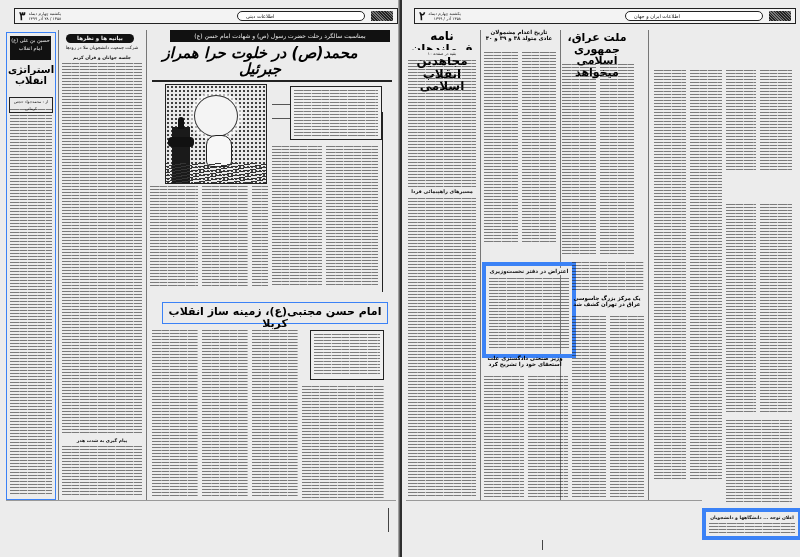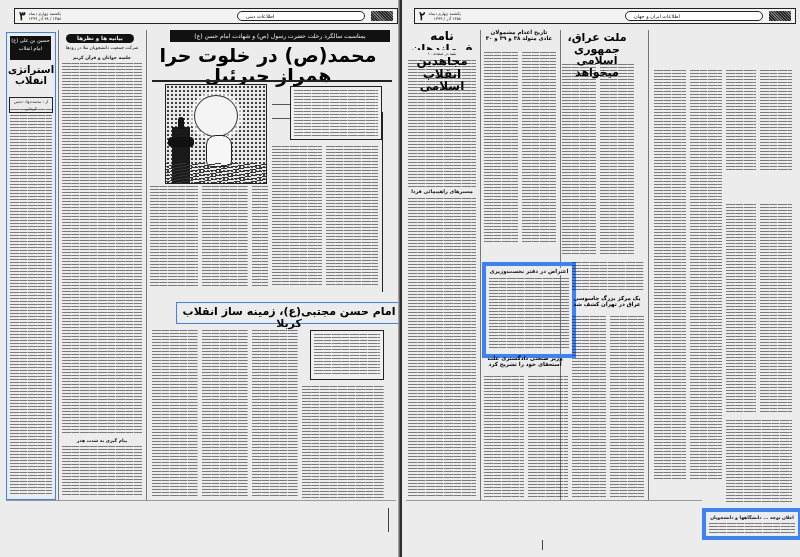"محمد(ص) در خلوت حرا همراز" div.headline { font-size: 19px -> 15px; font-style: none -> italic; left: 148px -> 140px }
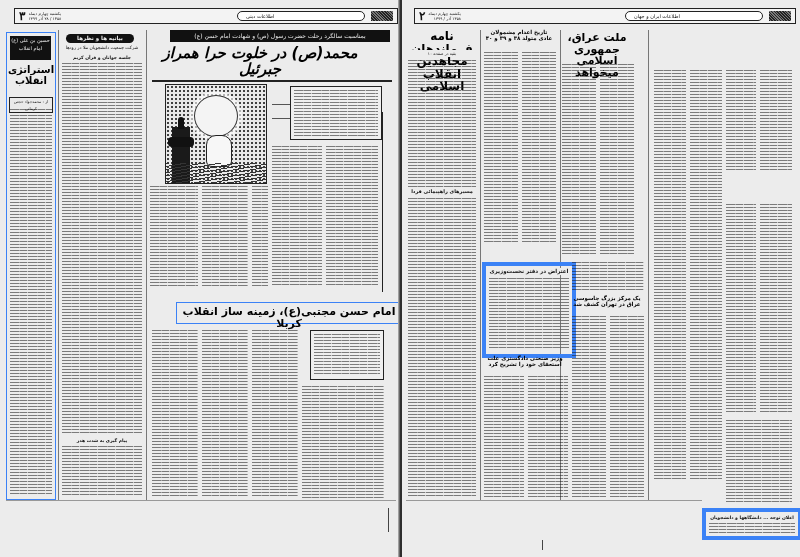"امام حسن مجتبی(ع)، زمینه ساز" div.boxed { left: 176px -> 162px }
